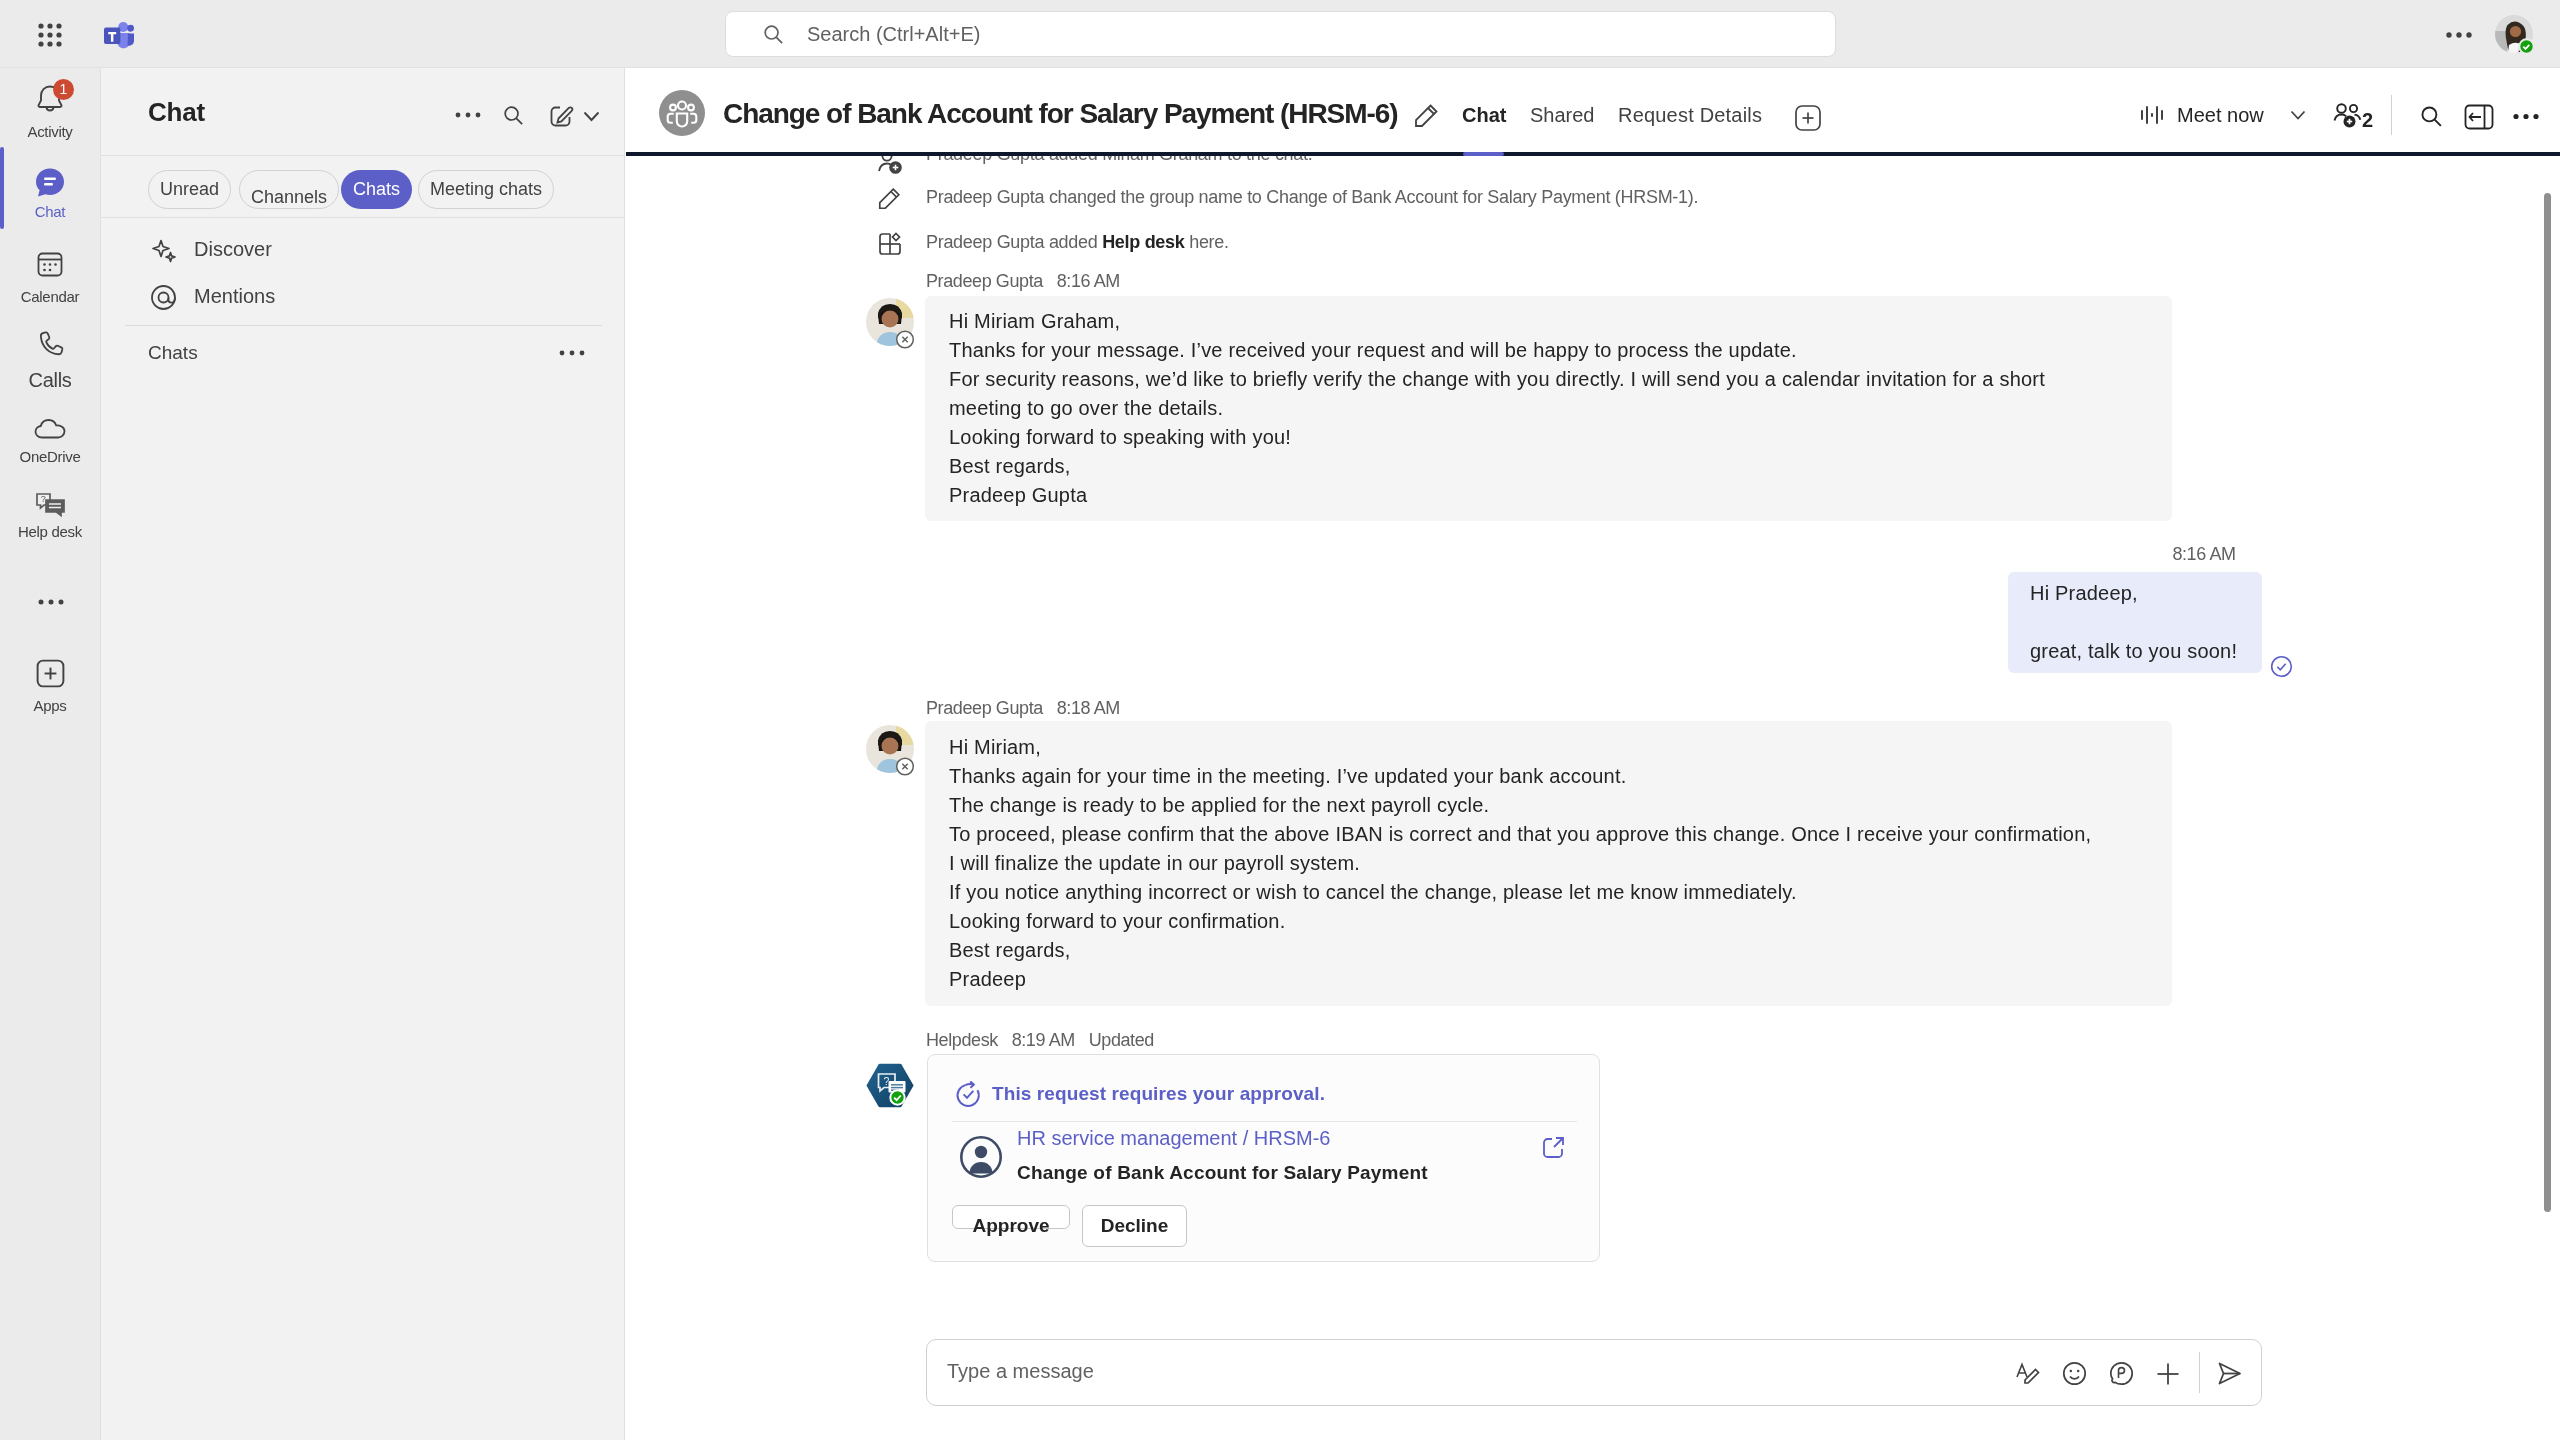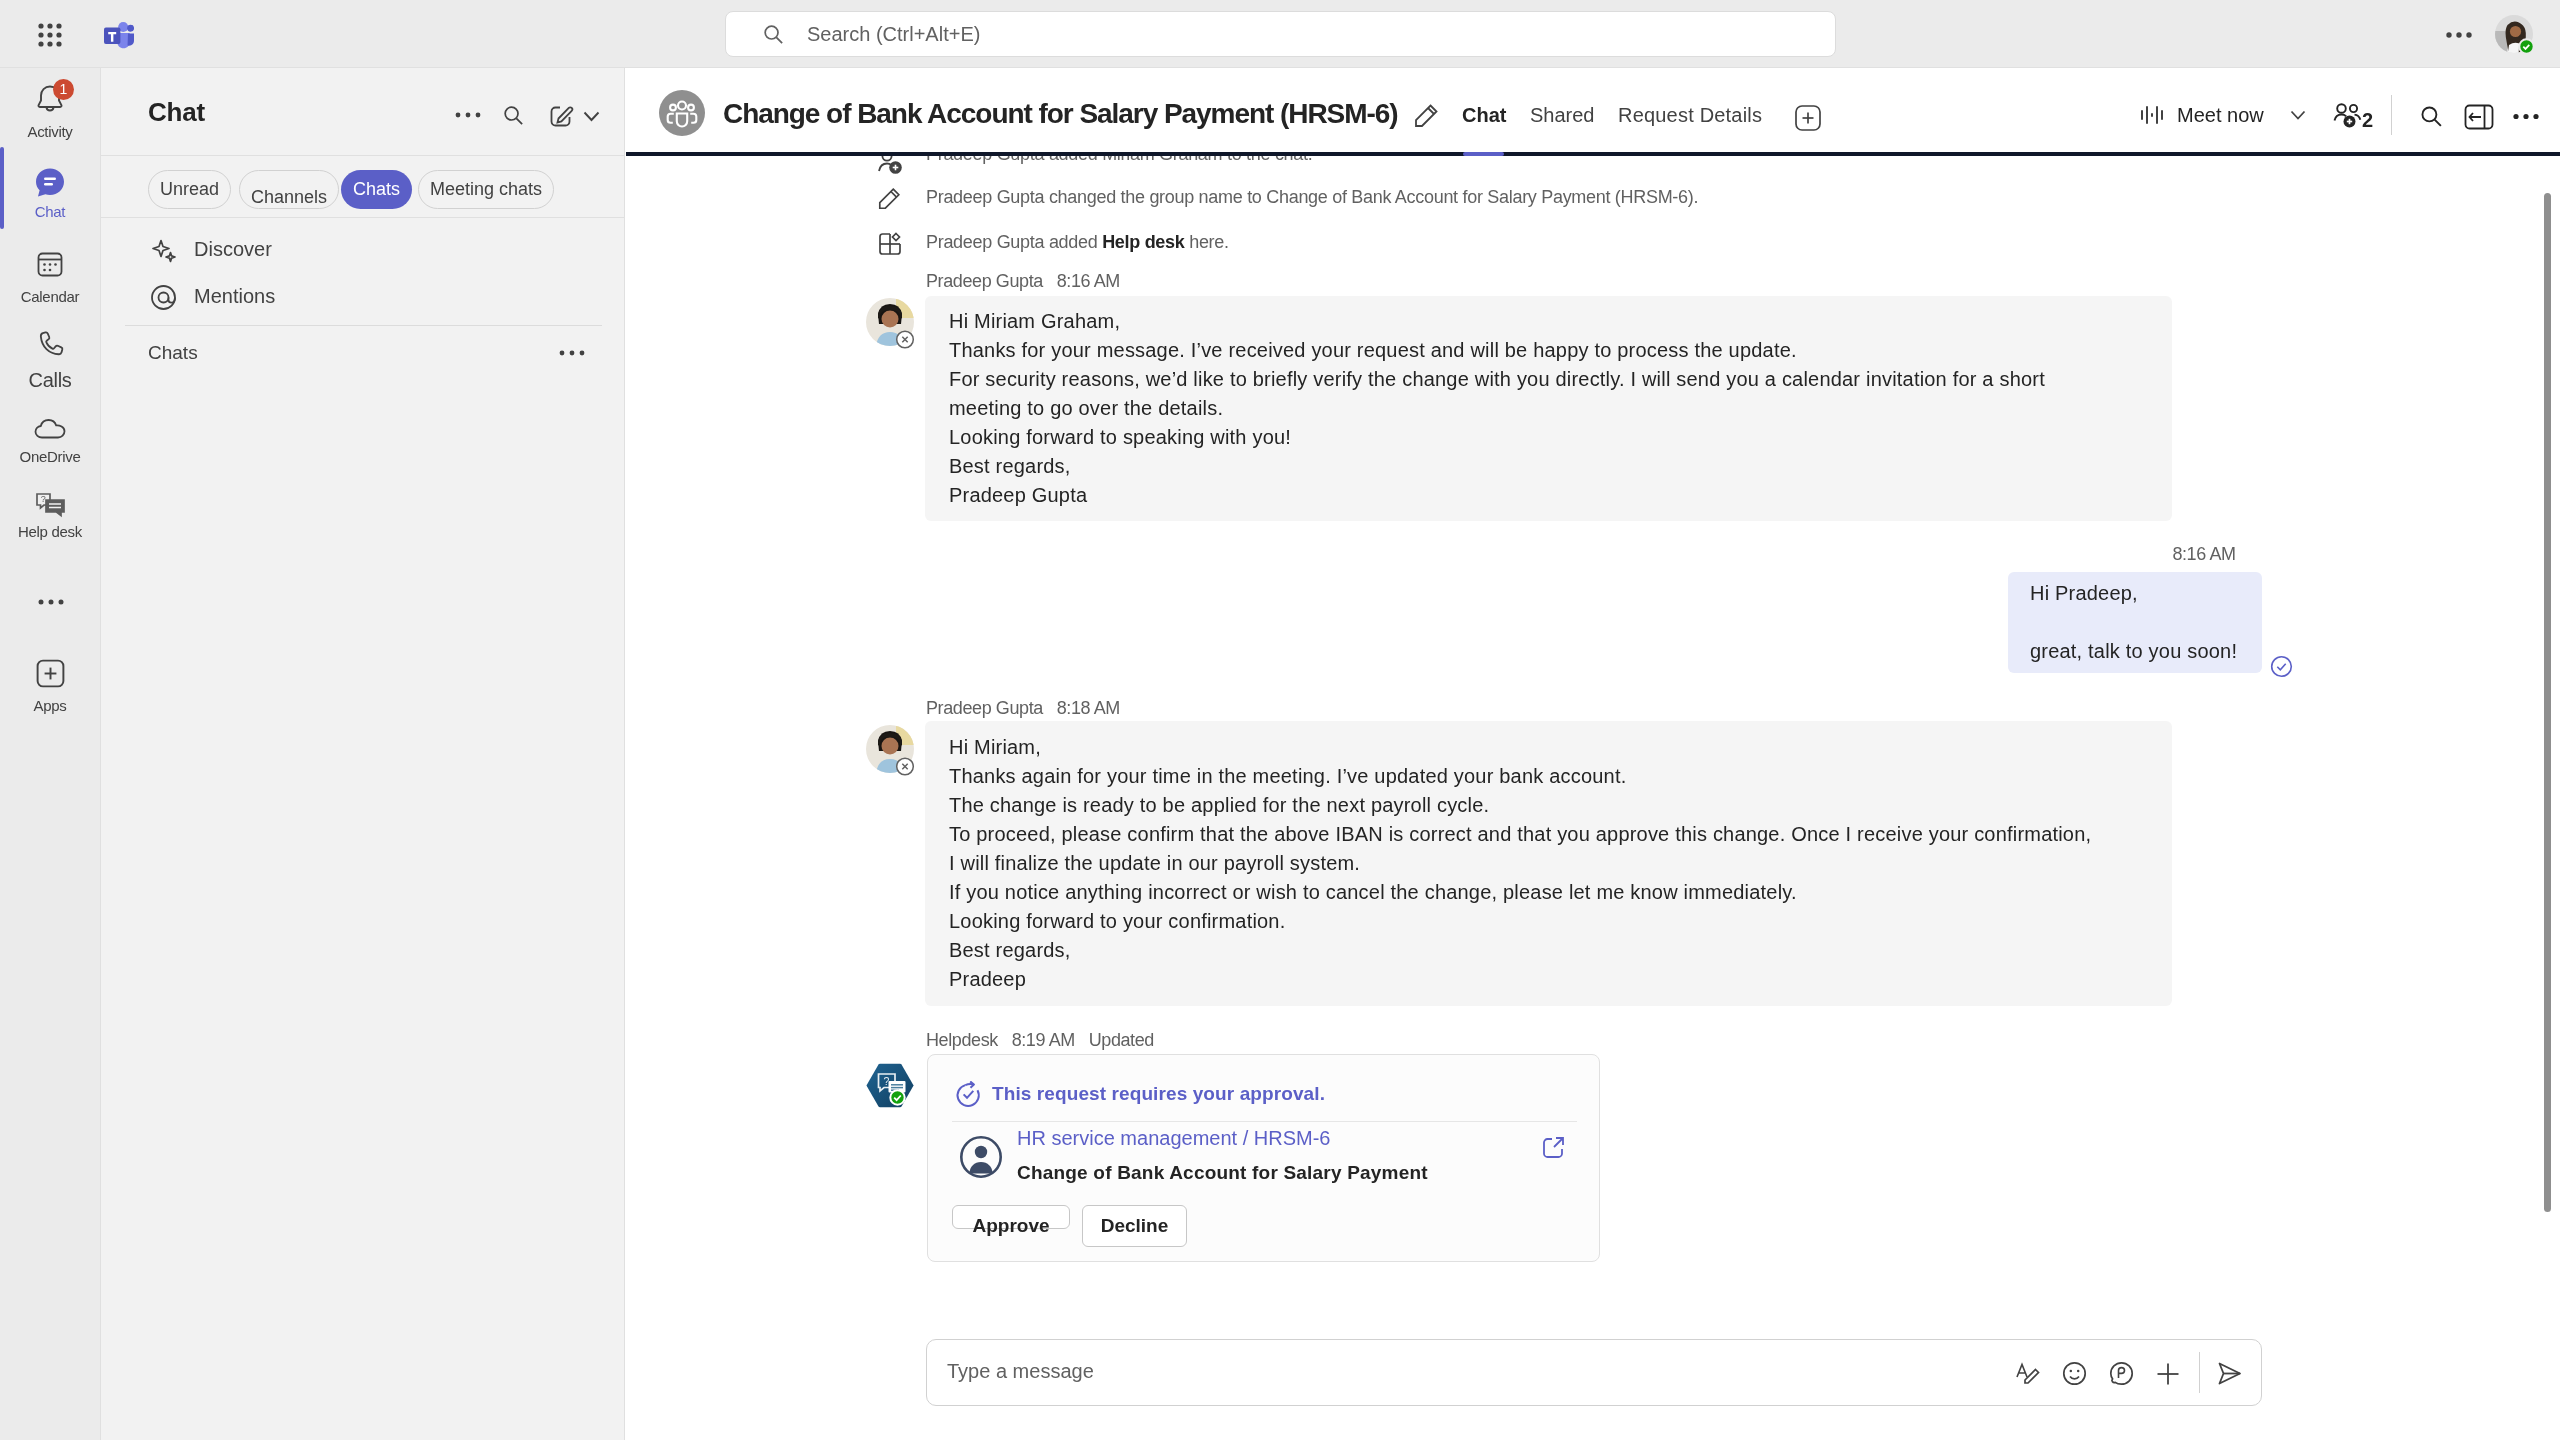"Pradeep Gupta changed the group" div.sysrow { text: HRSM-6 -> HRSM-1 }
